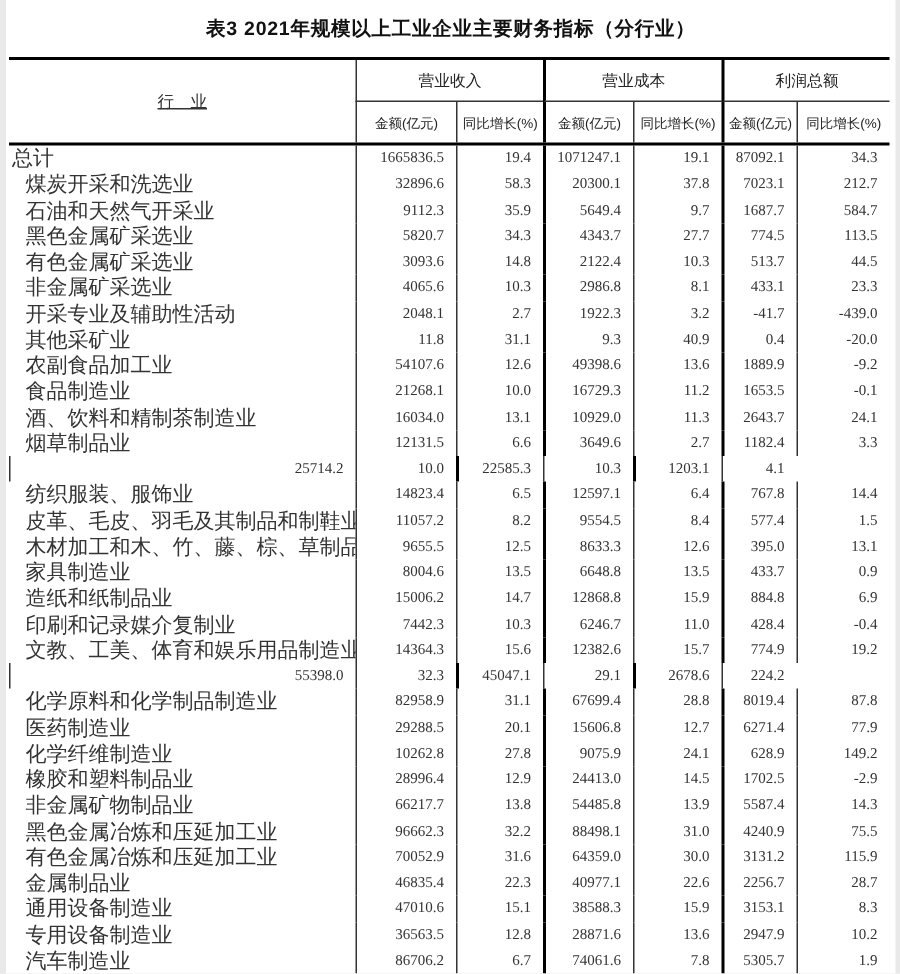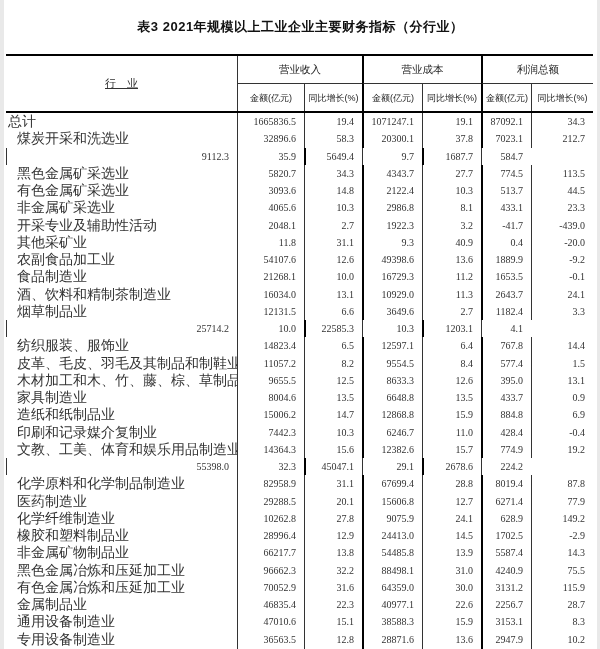"表3 2021年规模以上工业企业主要财务指标（分行业）" .title { height: 54px -> 38px }
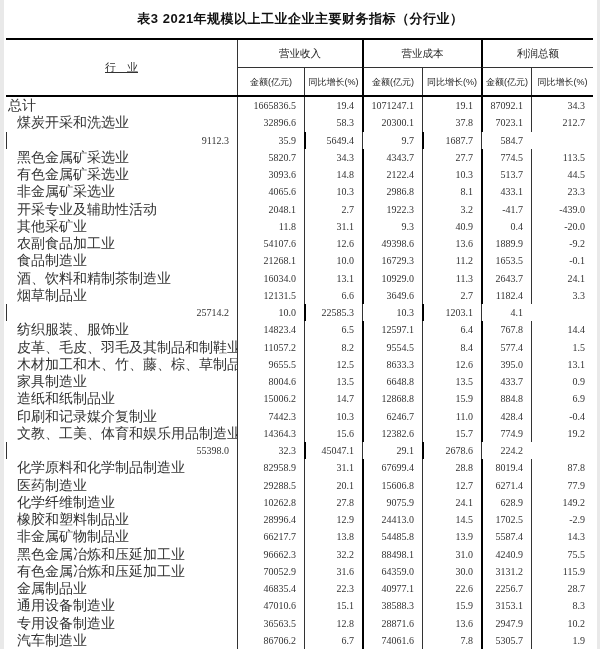"石油和天然气开采业" div.cell { html: none -> <div>石油和天然气开采业</div> }
